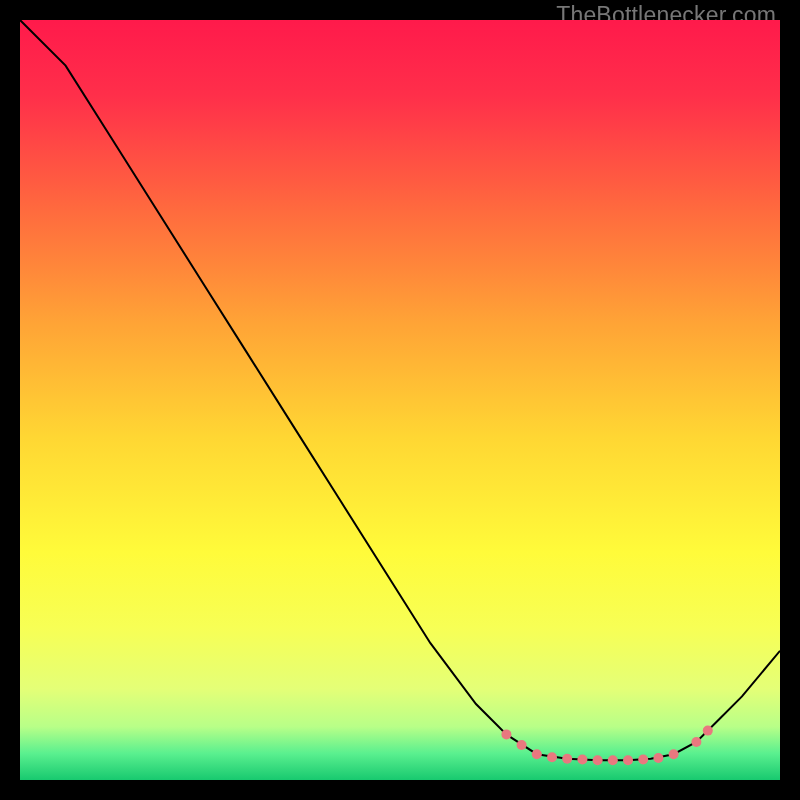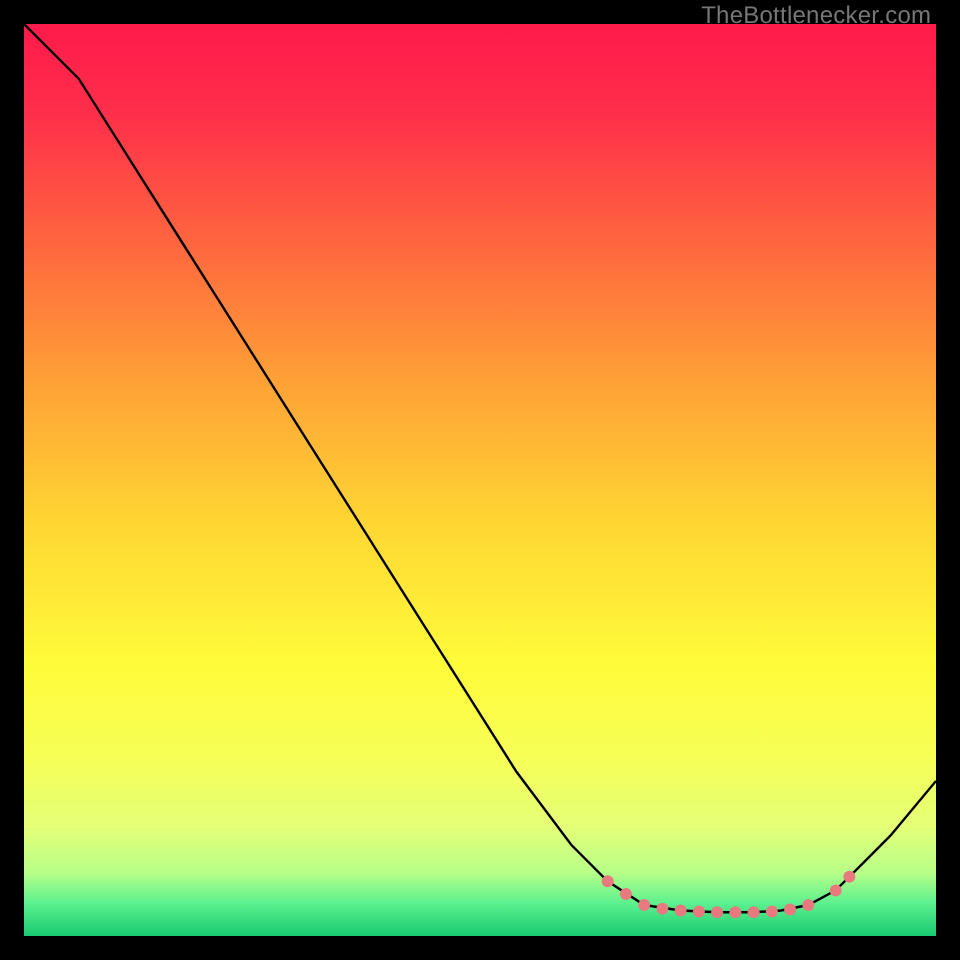"TheBottlenecker.com" .attribution { font-size: 20px -> 23px }
